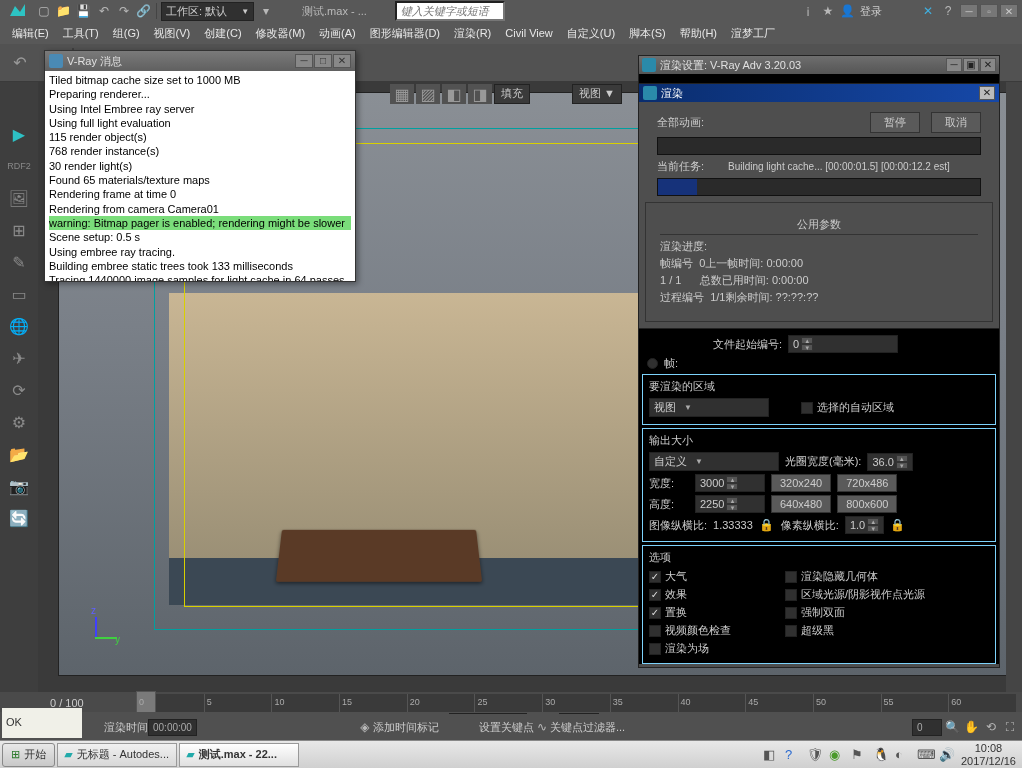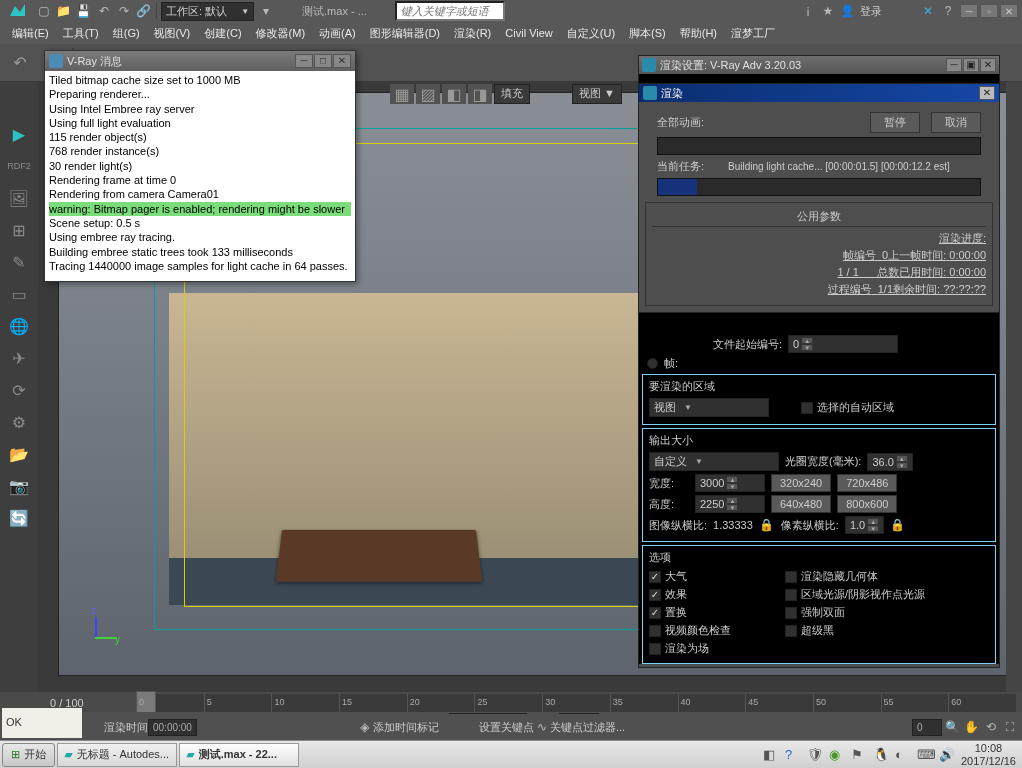"Found 65 materials/texture maps" div.vray-line { html: none -> <div>Found 65 materials/texture maps</div> }
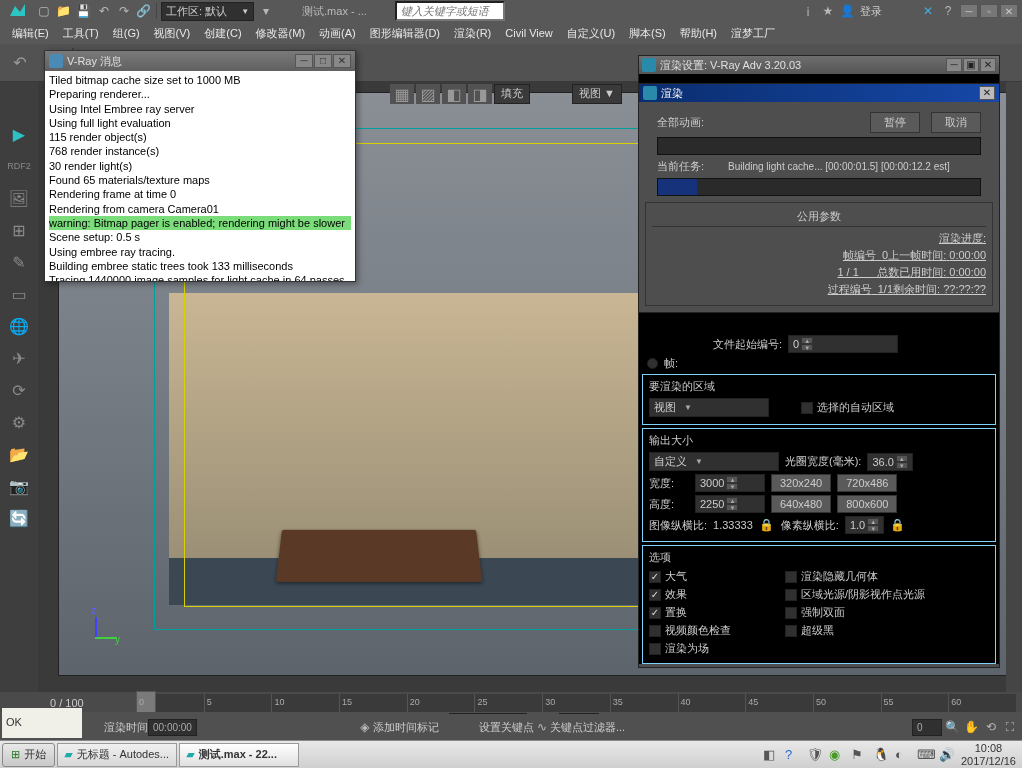"公用参数" .rp-stats { padding: 6px -> 14px }
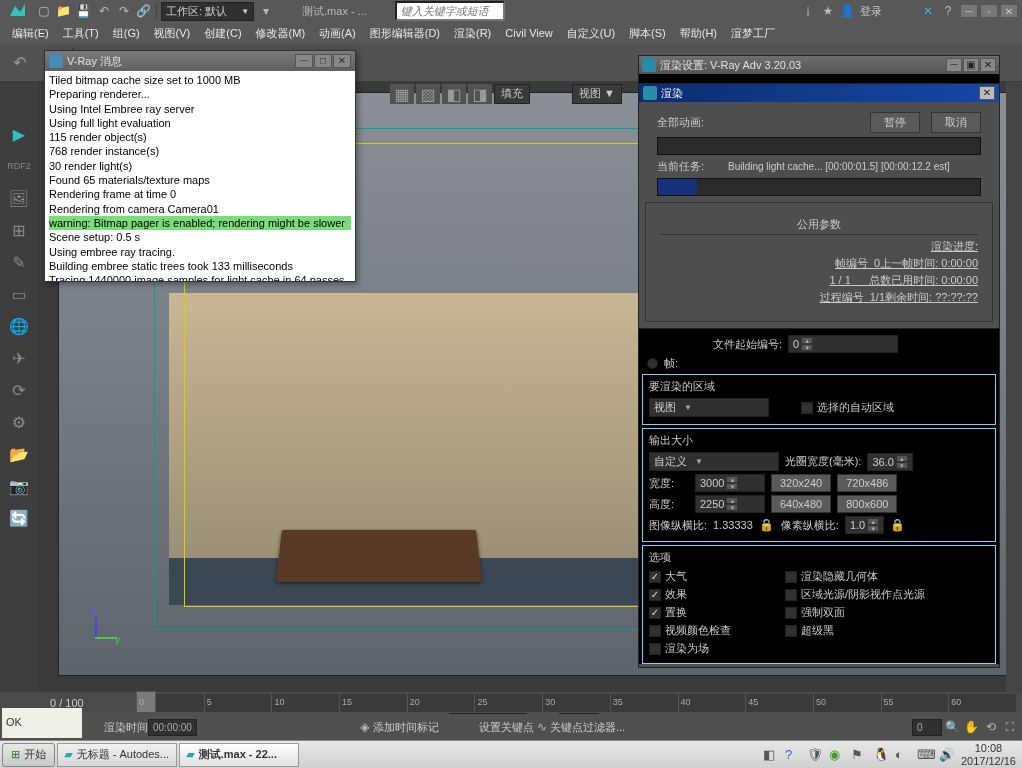"渲染进度:" .rp-stat-row { justify-content: flex-end -> flex-start; text-decoration: underline -> none }
